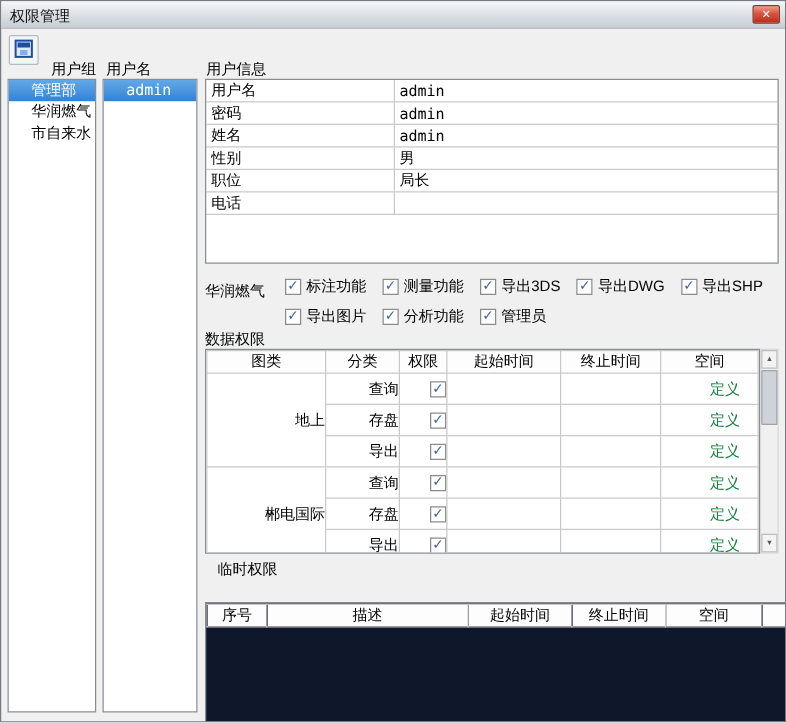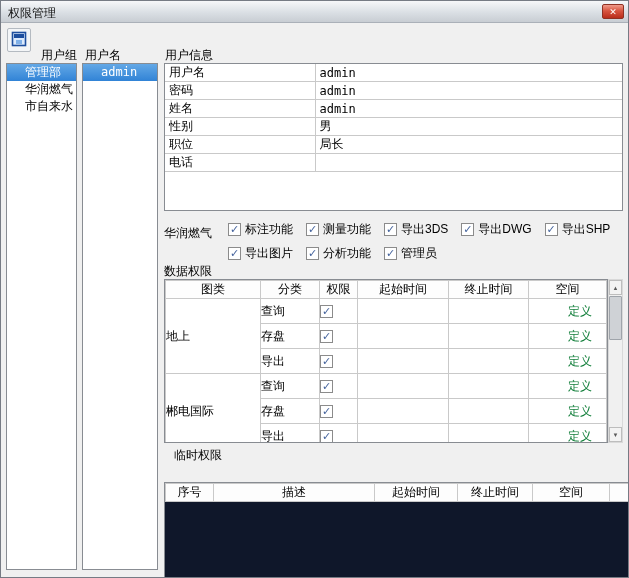"查询" .grid-table td { text-align: left -> right }
